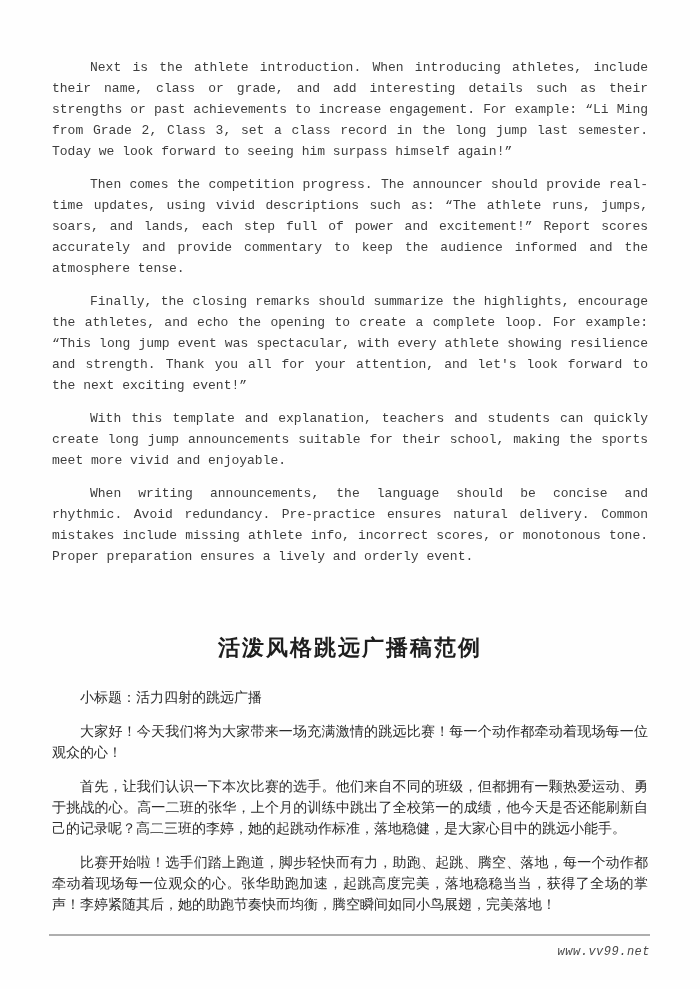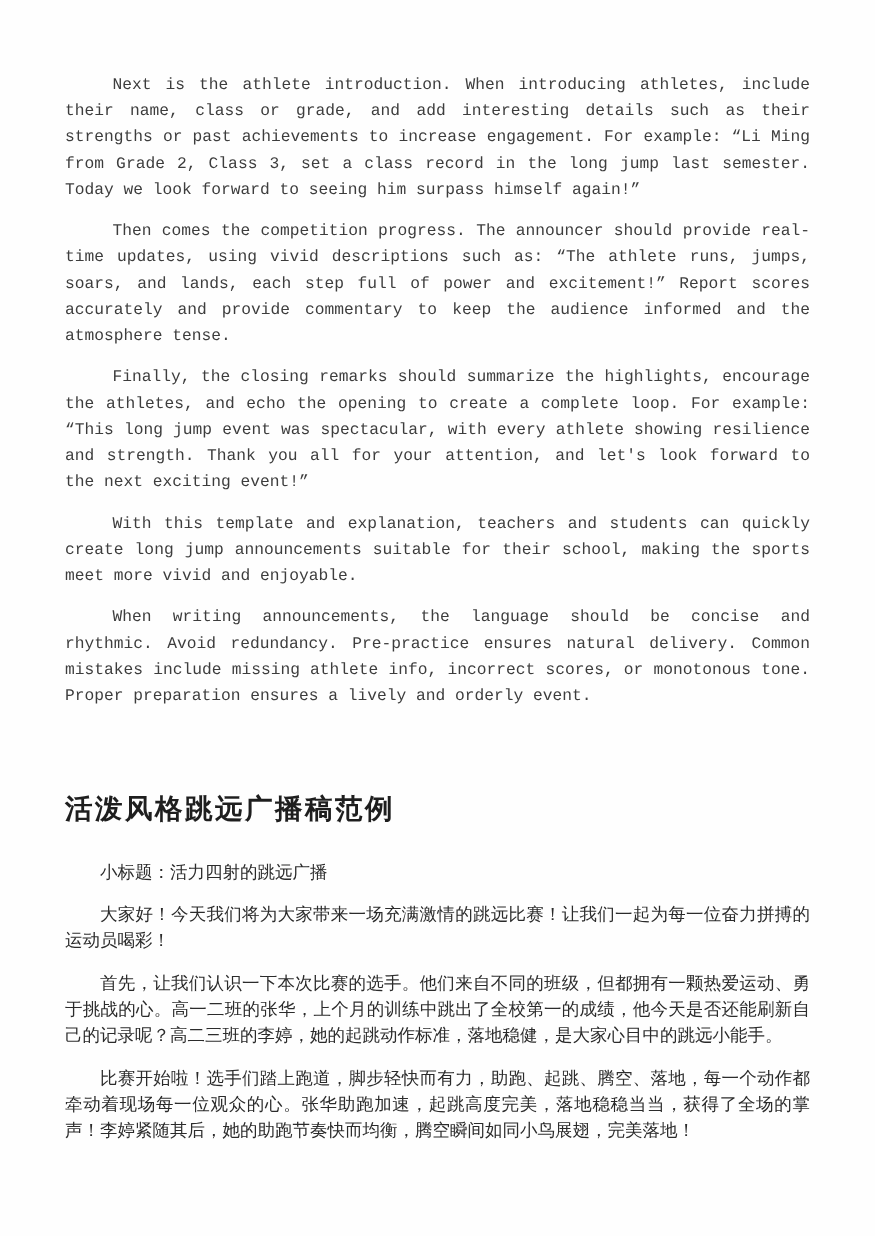"活泼风格跳远广播稿范例" .zh-title { text-align: none -> center }
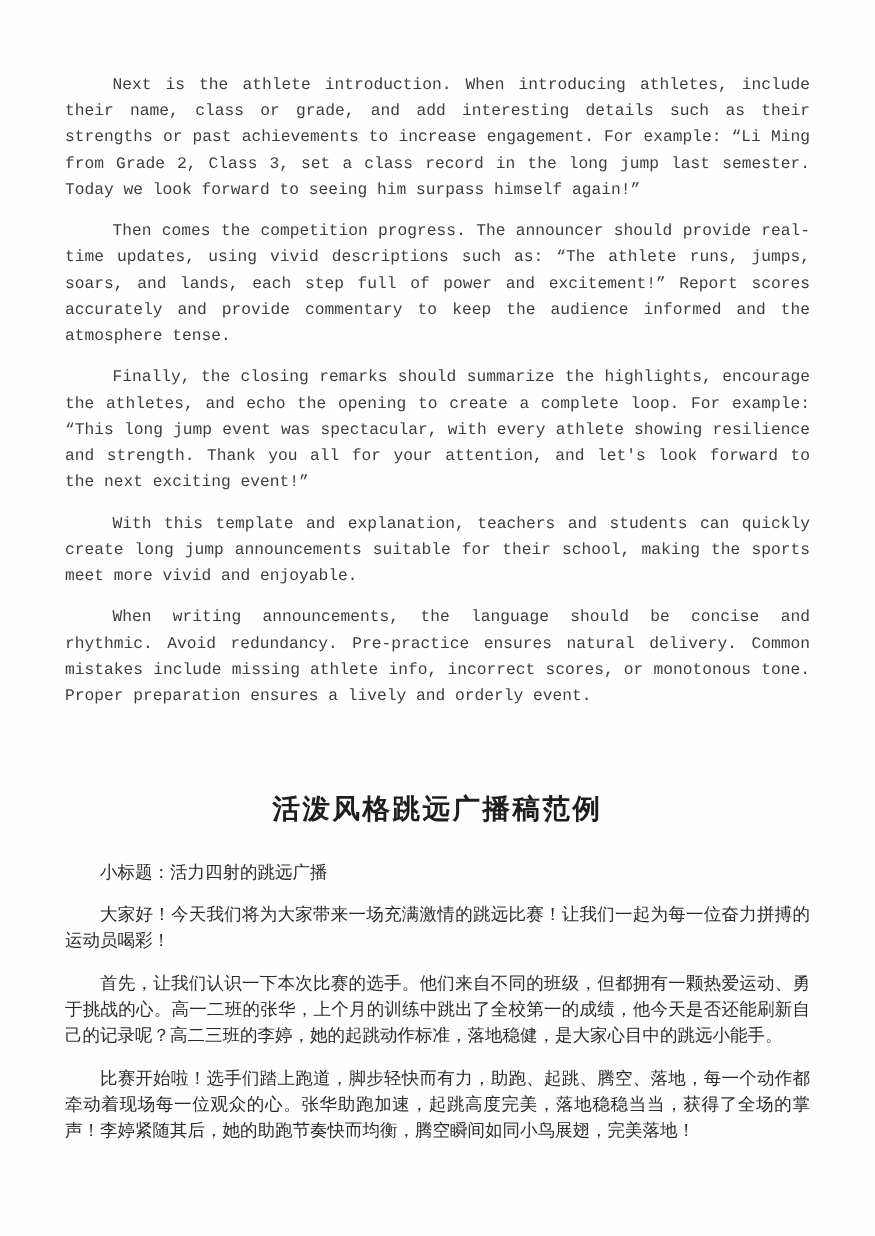"大家好！今天我们将为大家带来一场充满激情的跳远比赛！让我们一起为每一位奋力拼搏的" p { text: 让我们一起为每一位奋力拼搏的运动员喝彩 -> 每一个动作都牵动着现场每一位观众的心 }
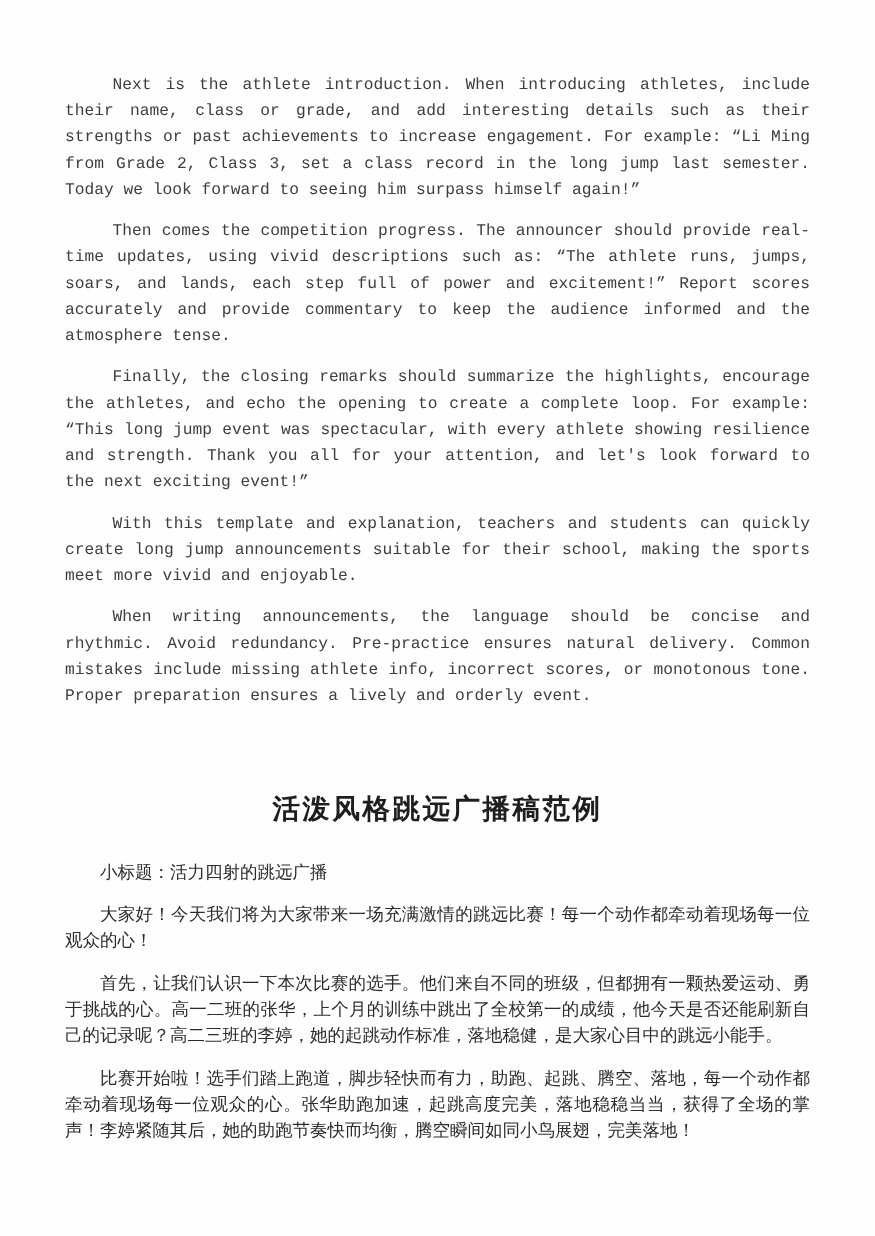"www.vv99.net" div.footer { html: none -> <div> <span>www.vv99.net</span> </div> }
